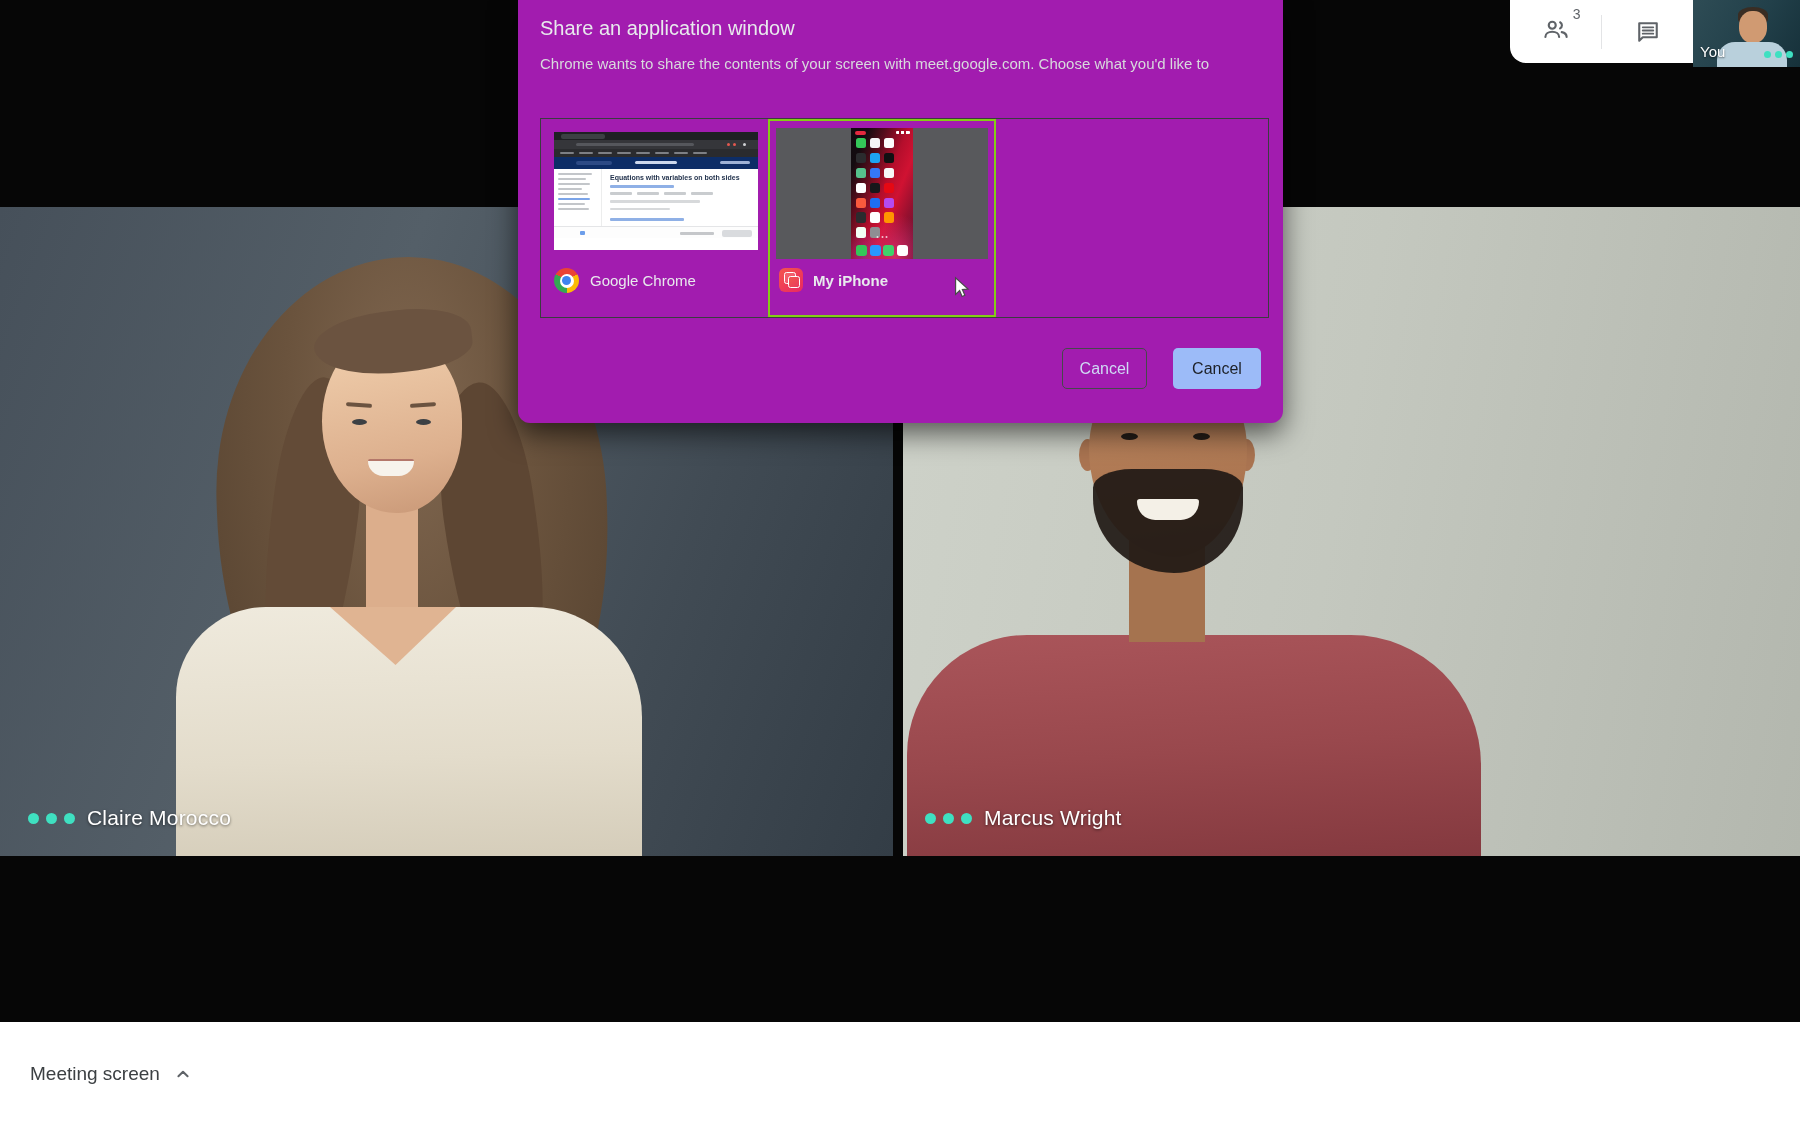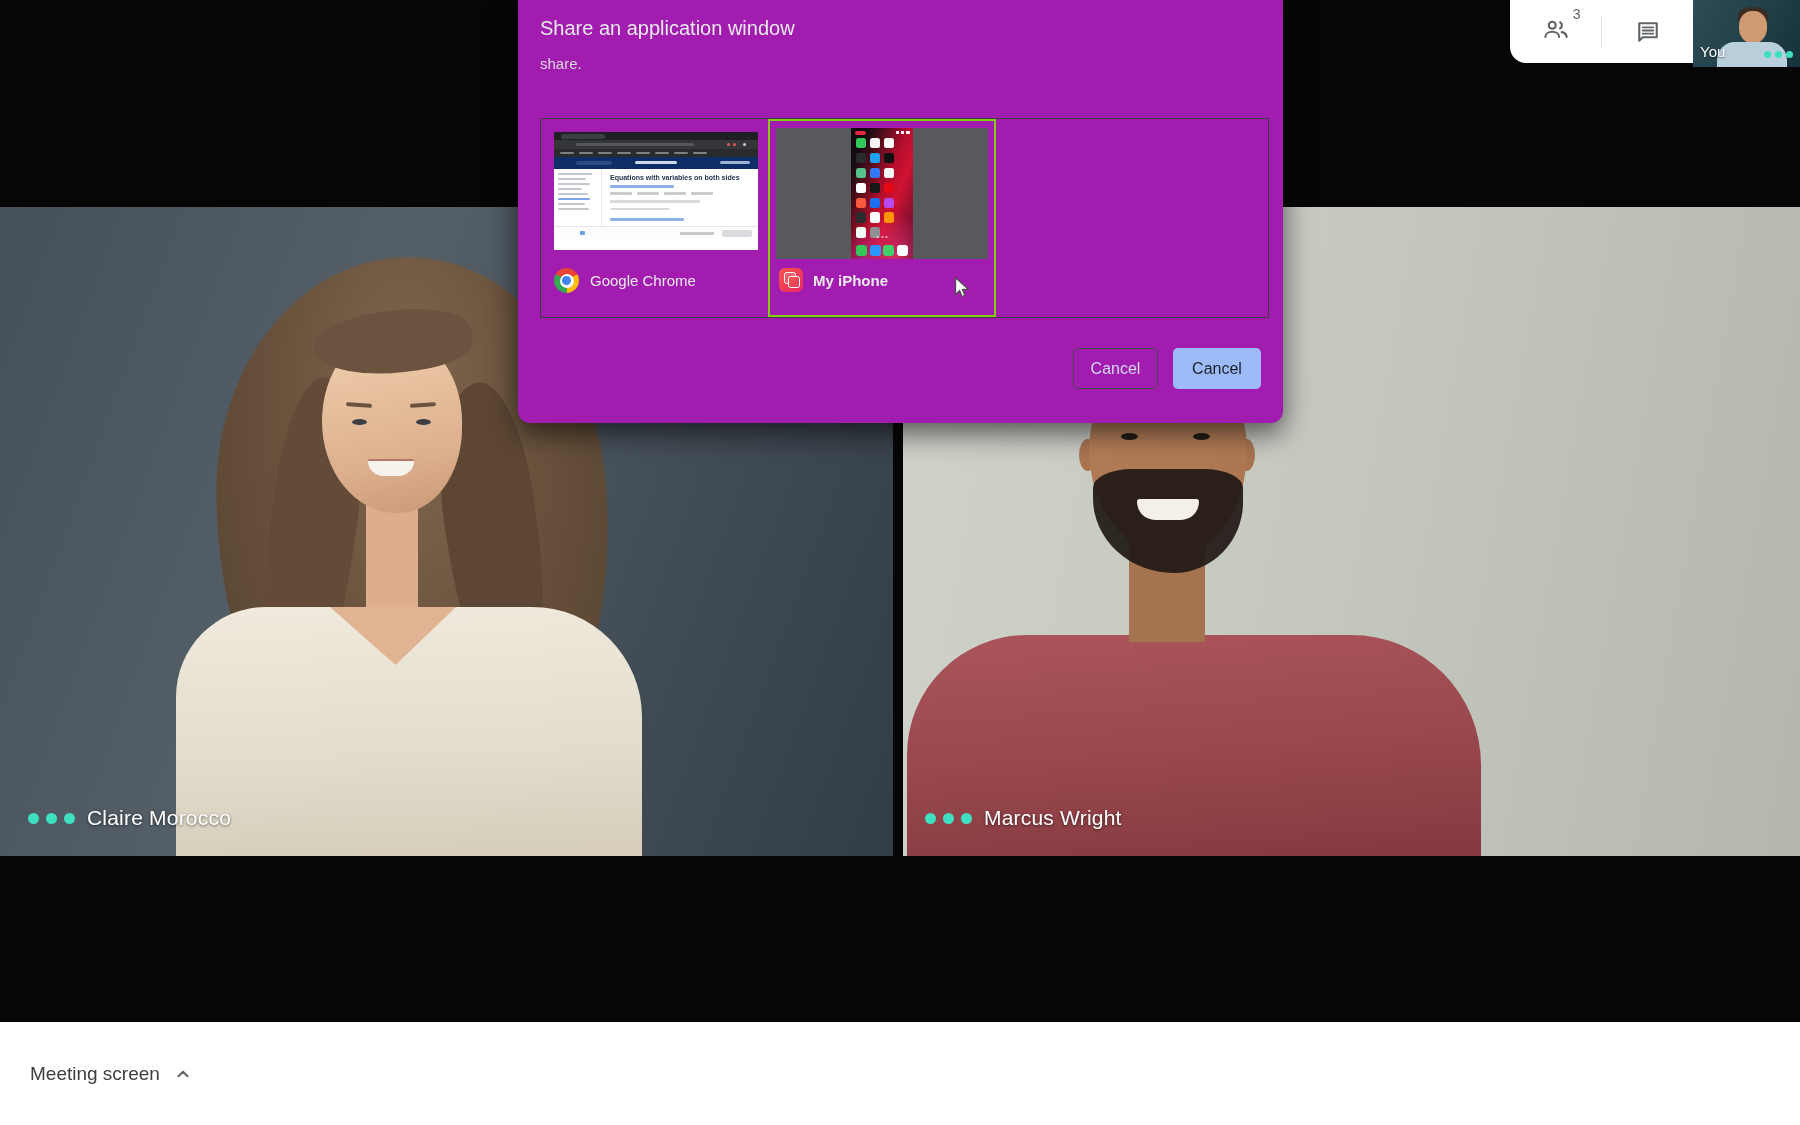"Chrome wants to share the" span { html: none -> <span>Chrome wants to share the contents of your screen with meet.google.com. Choose what you'd like to</span> }
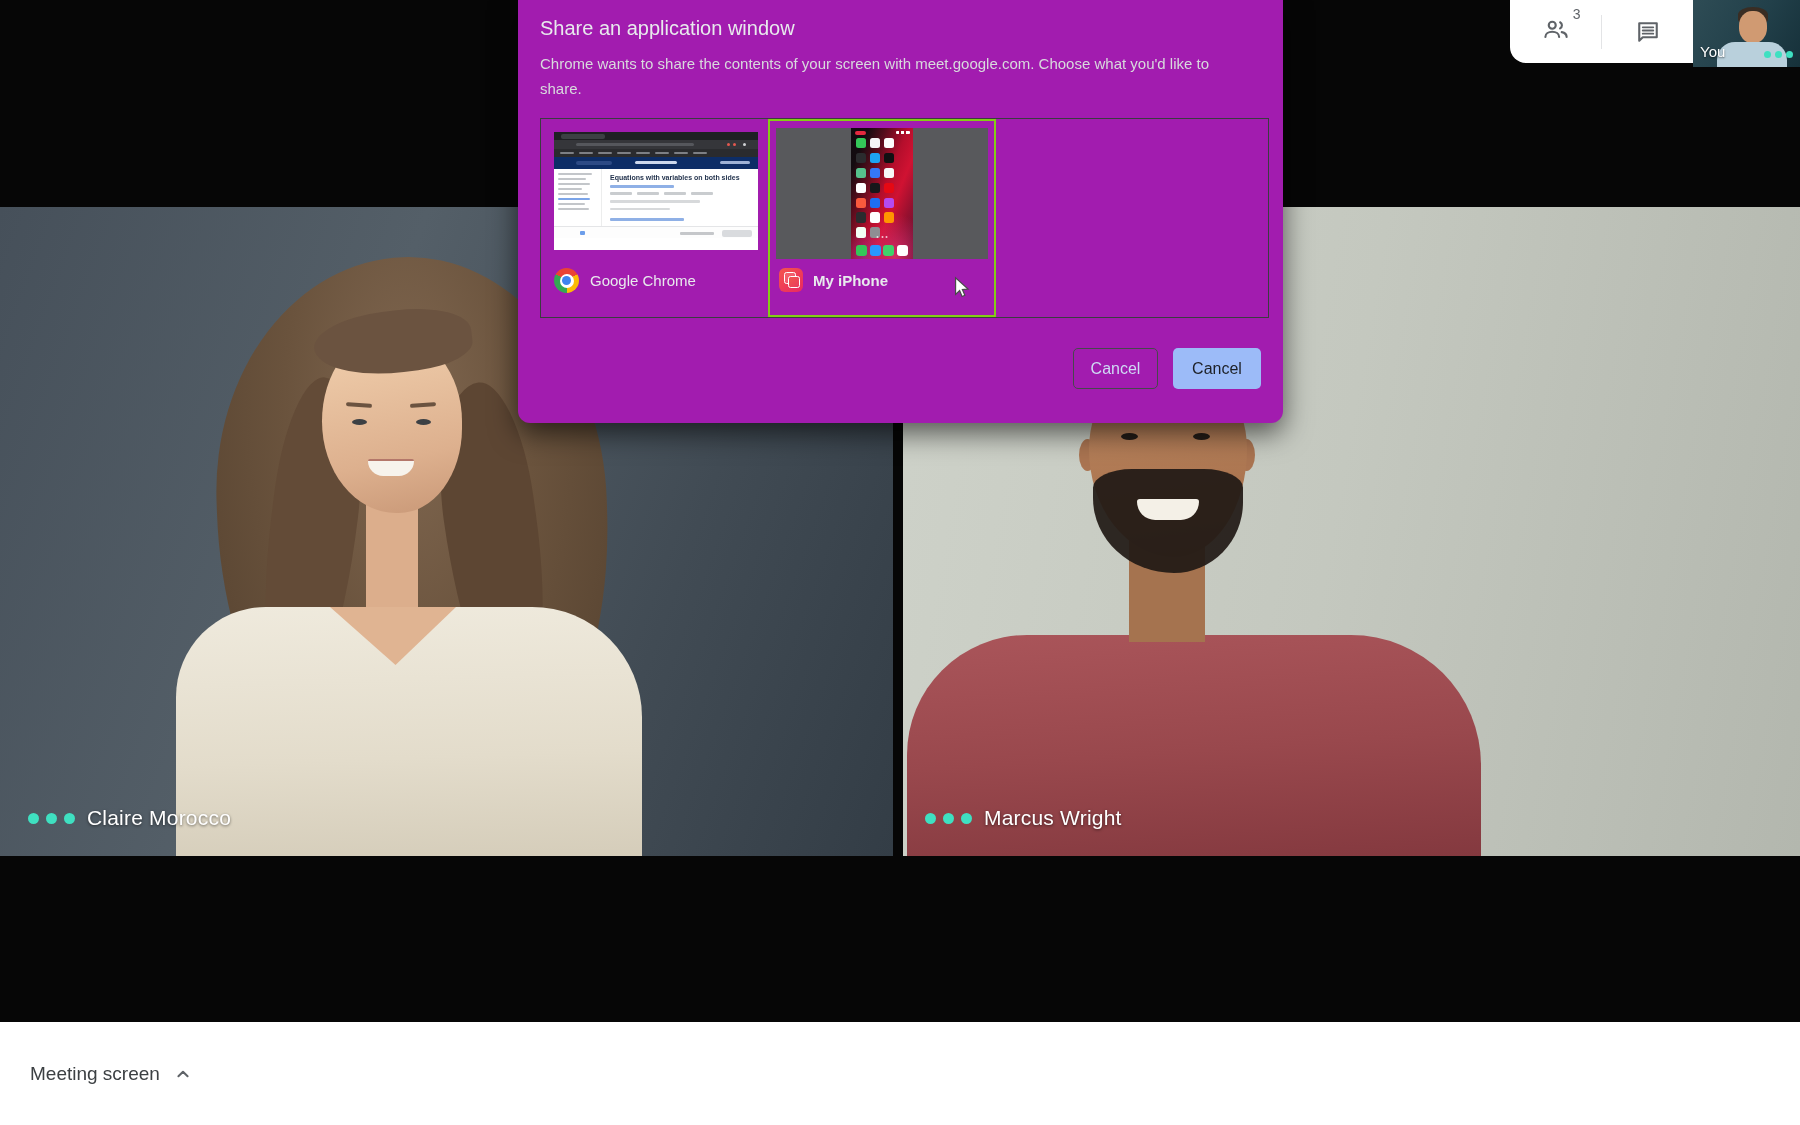"share." span { html: <span>share.</span> -> none }
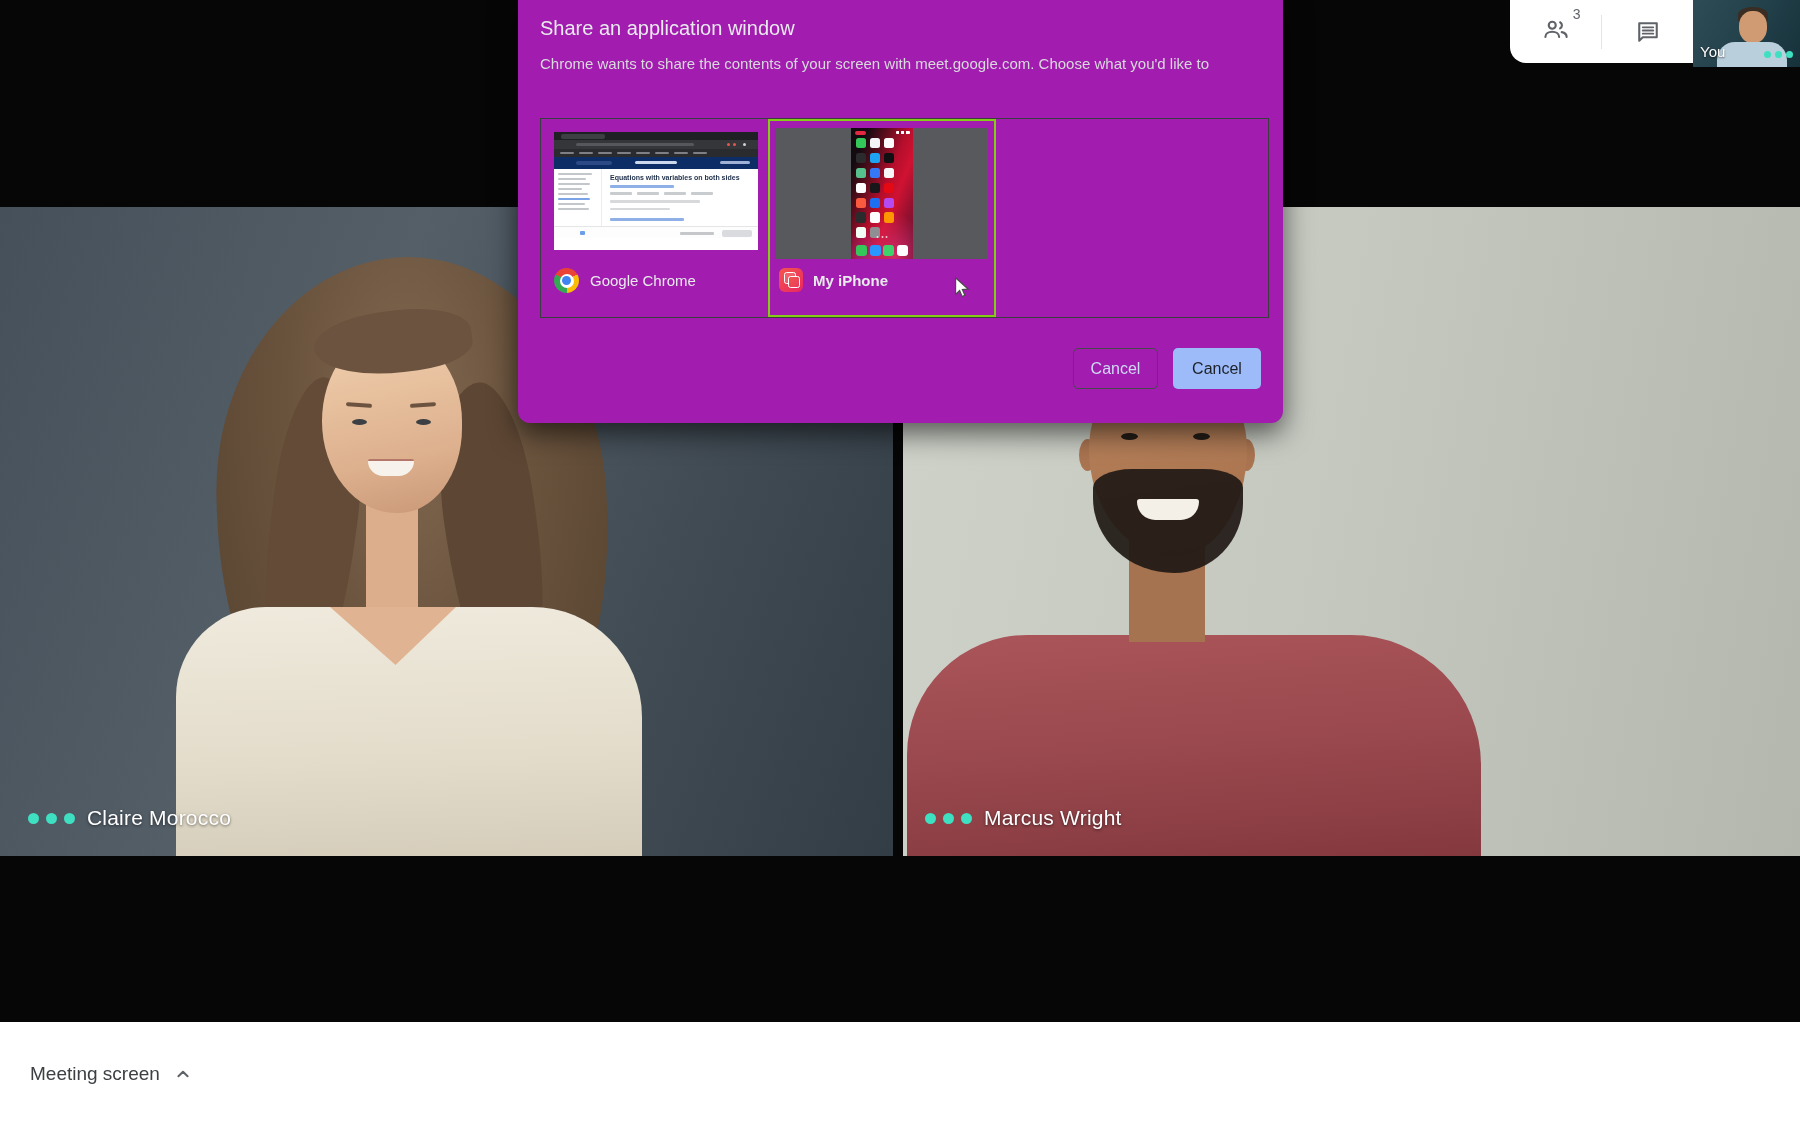"Cancel" .dlg-buttons { gap: 15px -> 26px }
